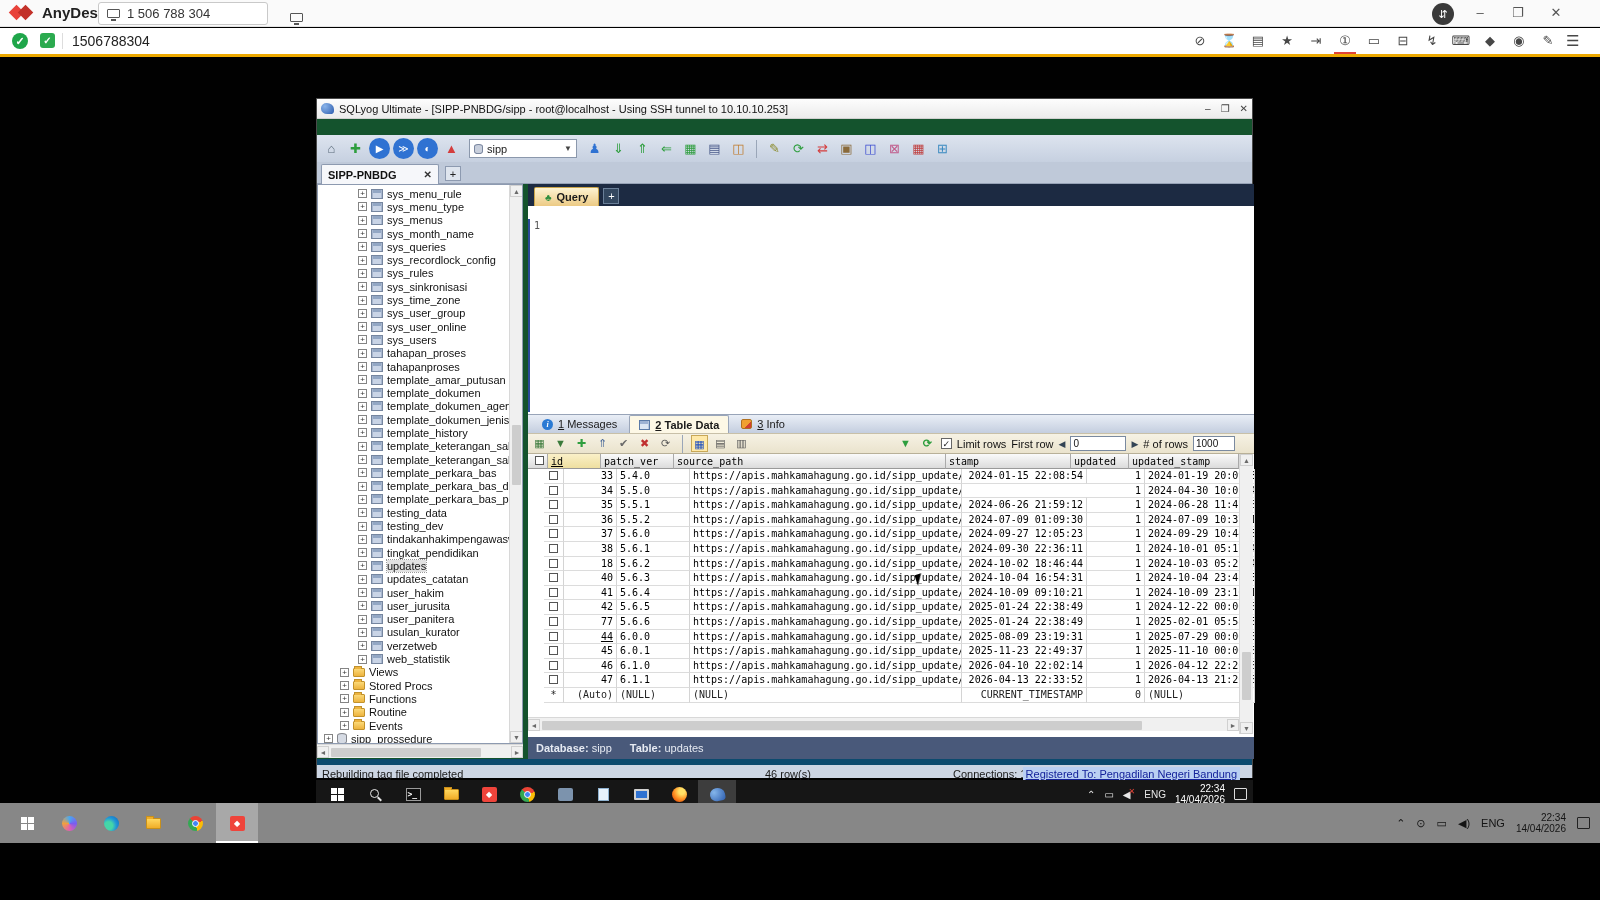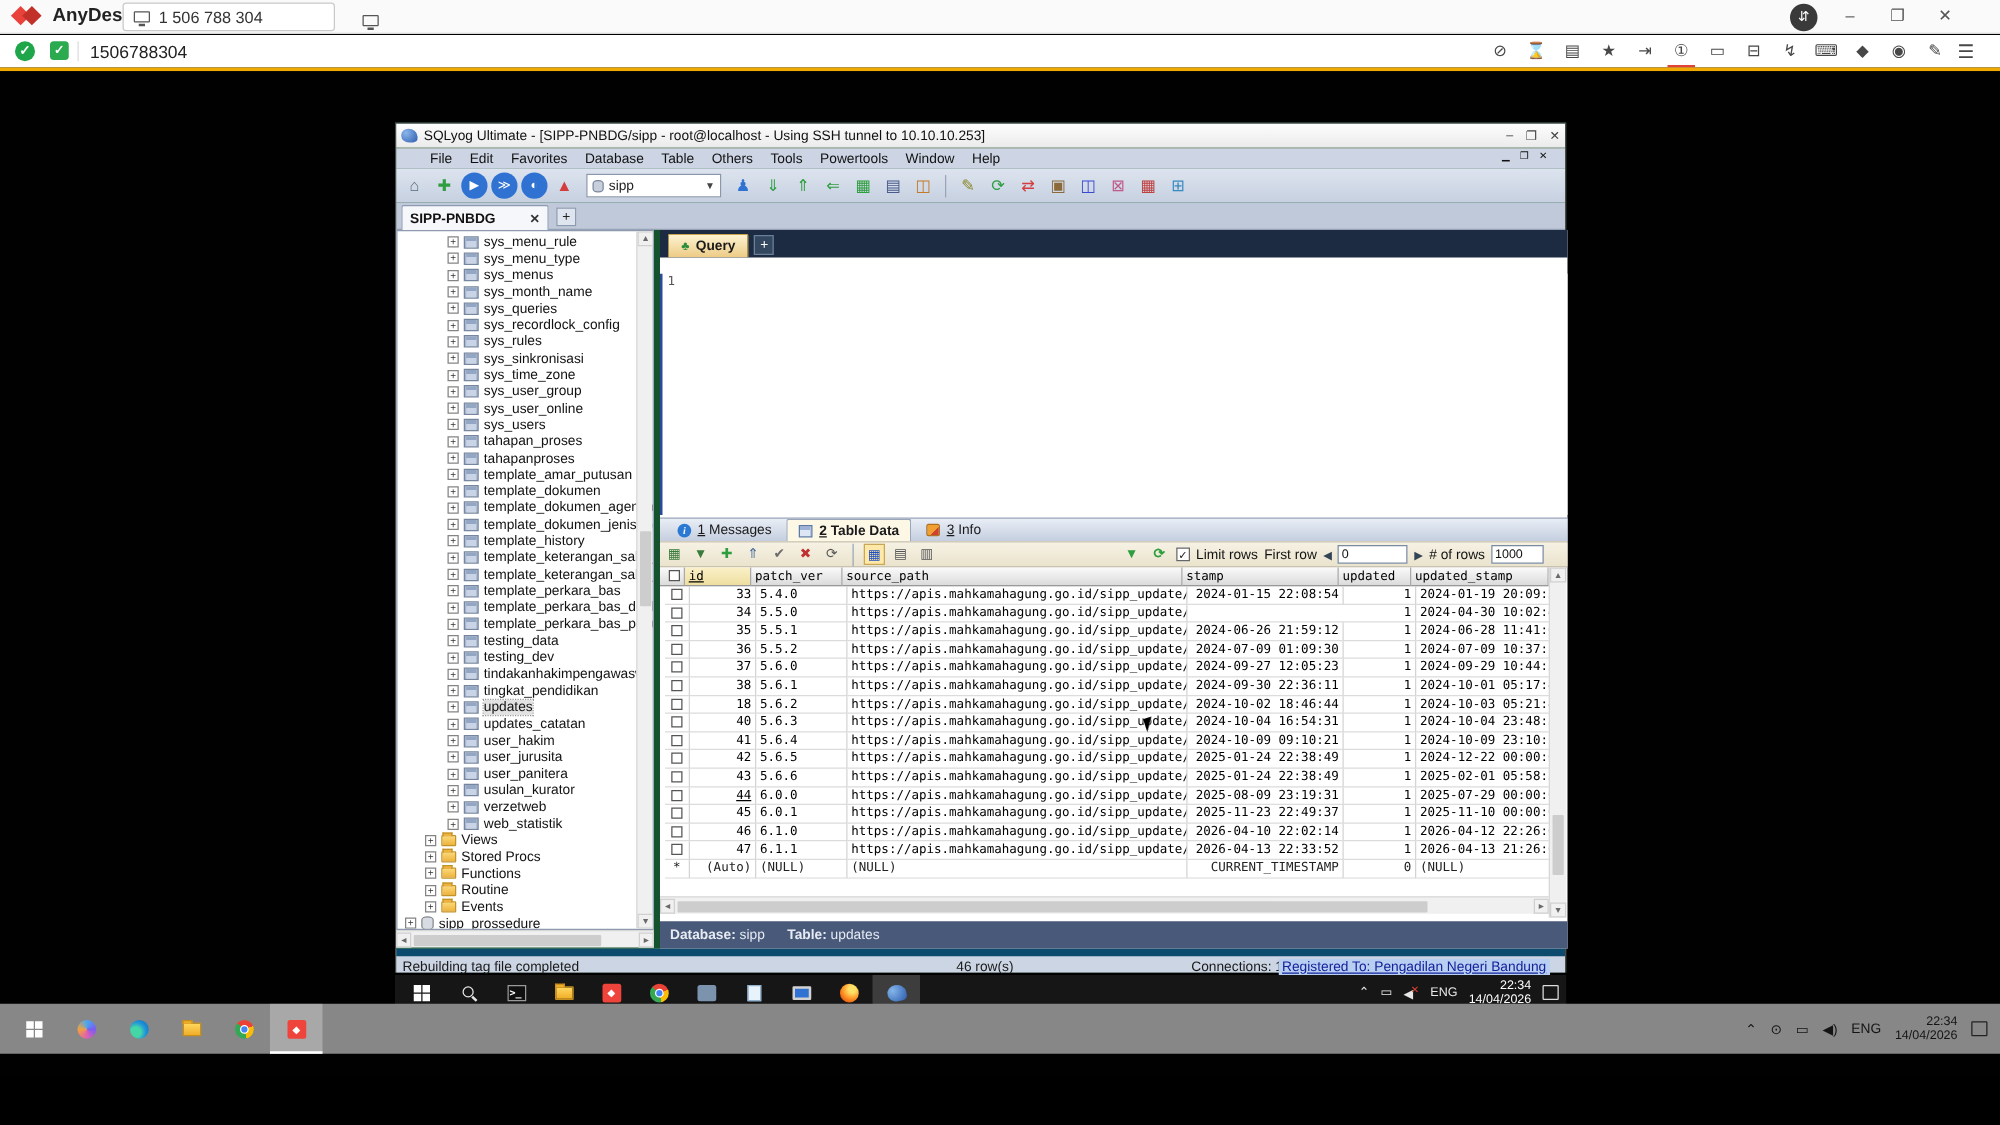"File" div.abs { html: <div> <span>File</span> <span>Edit</span> <span>Favorites</span> <span>Database</span> <span>Table</span> <span>Others</span> <span>Tools</span> <span>Powertools</span> <span>Window</span> <span>Help</span> <span>▁ ❐ ✕</span> </div> -> none }
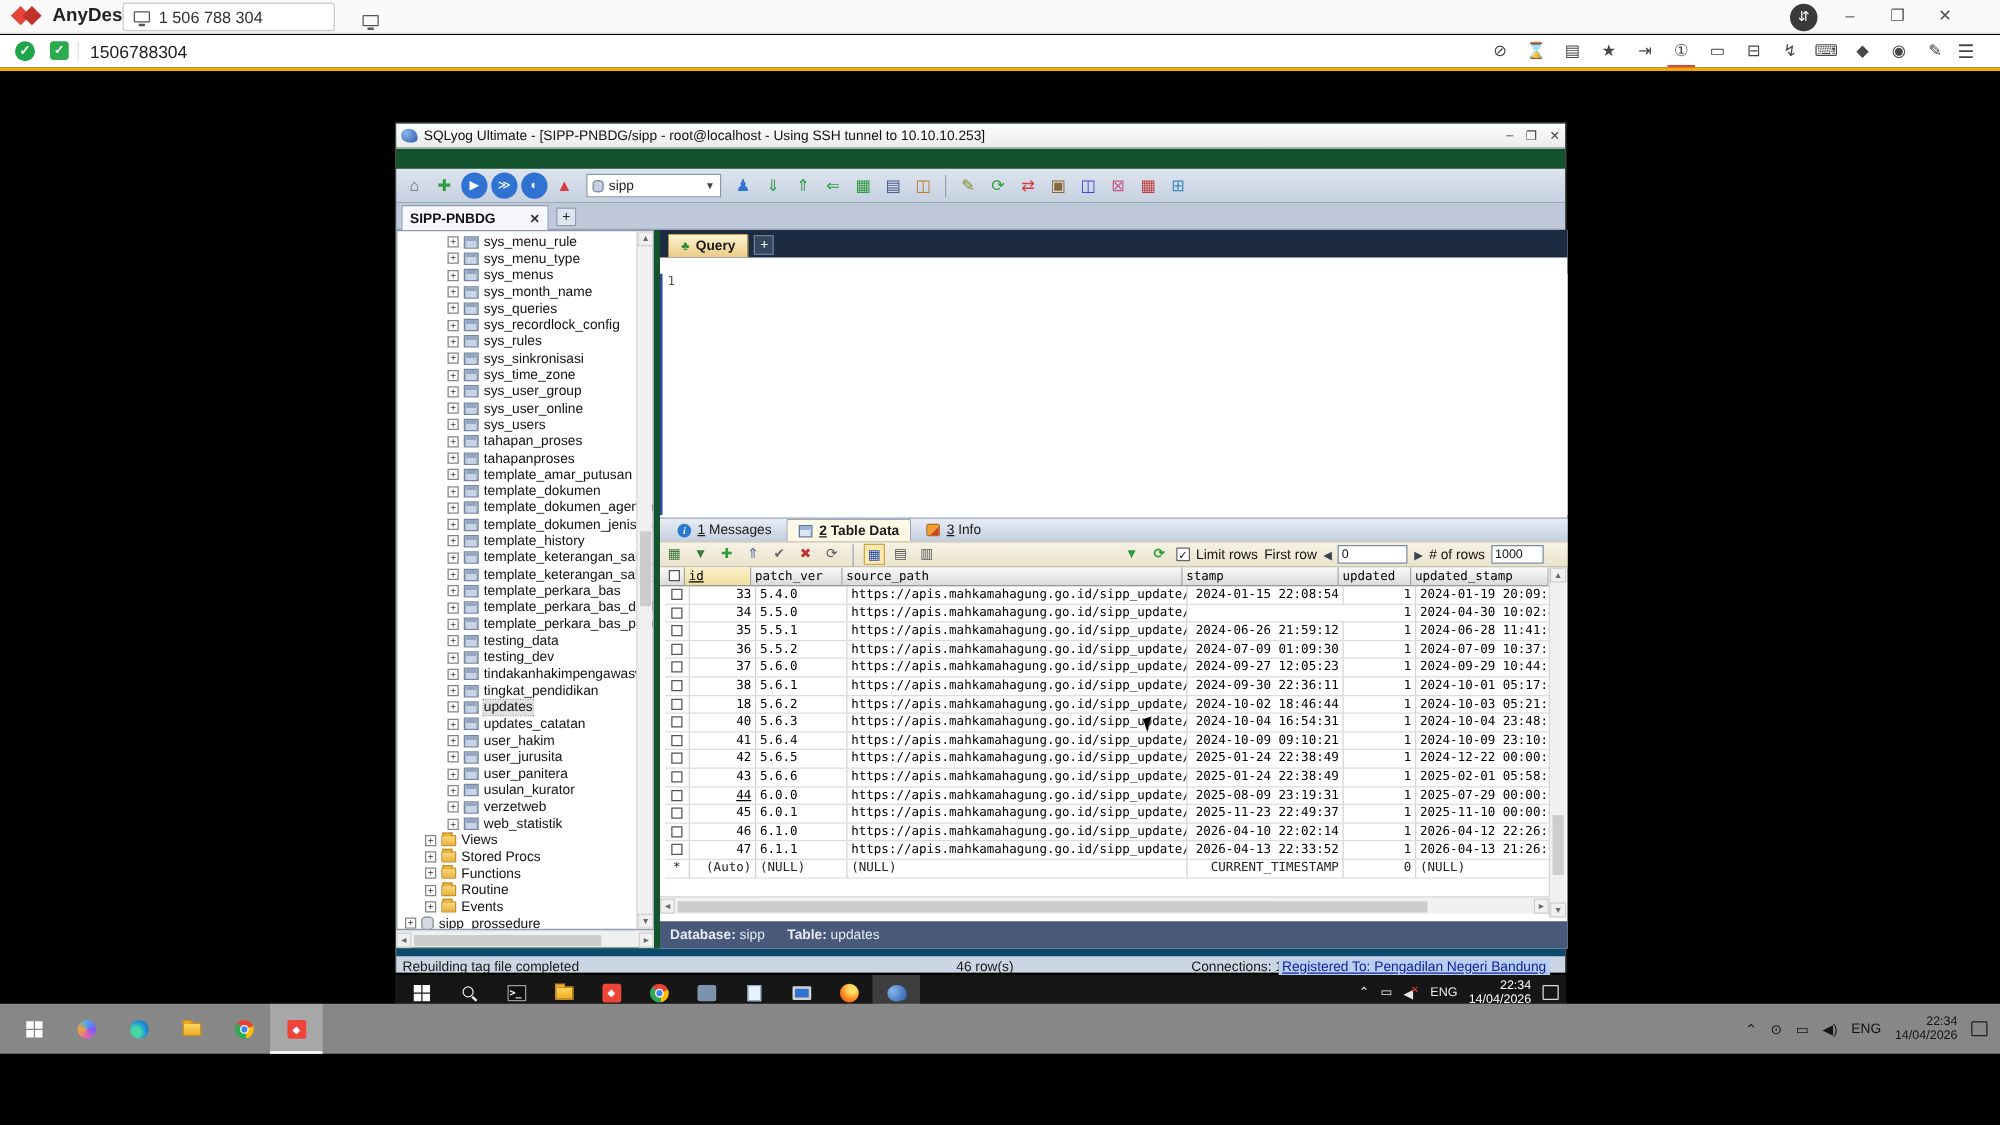"33" .g-rows { left: 4px -> 16px }
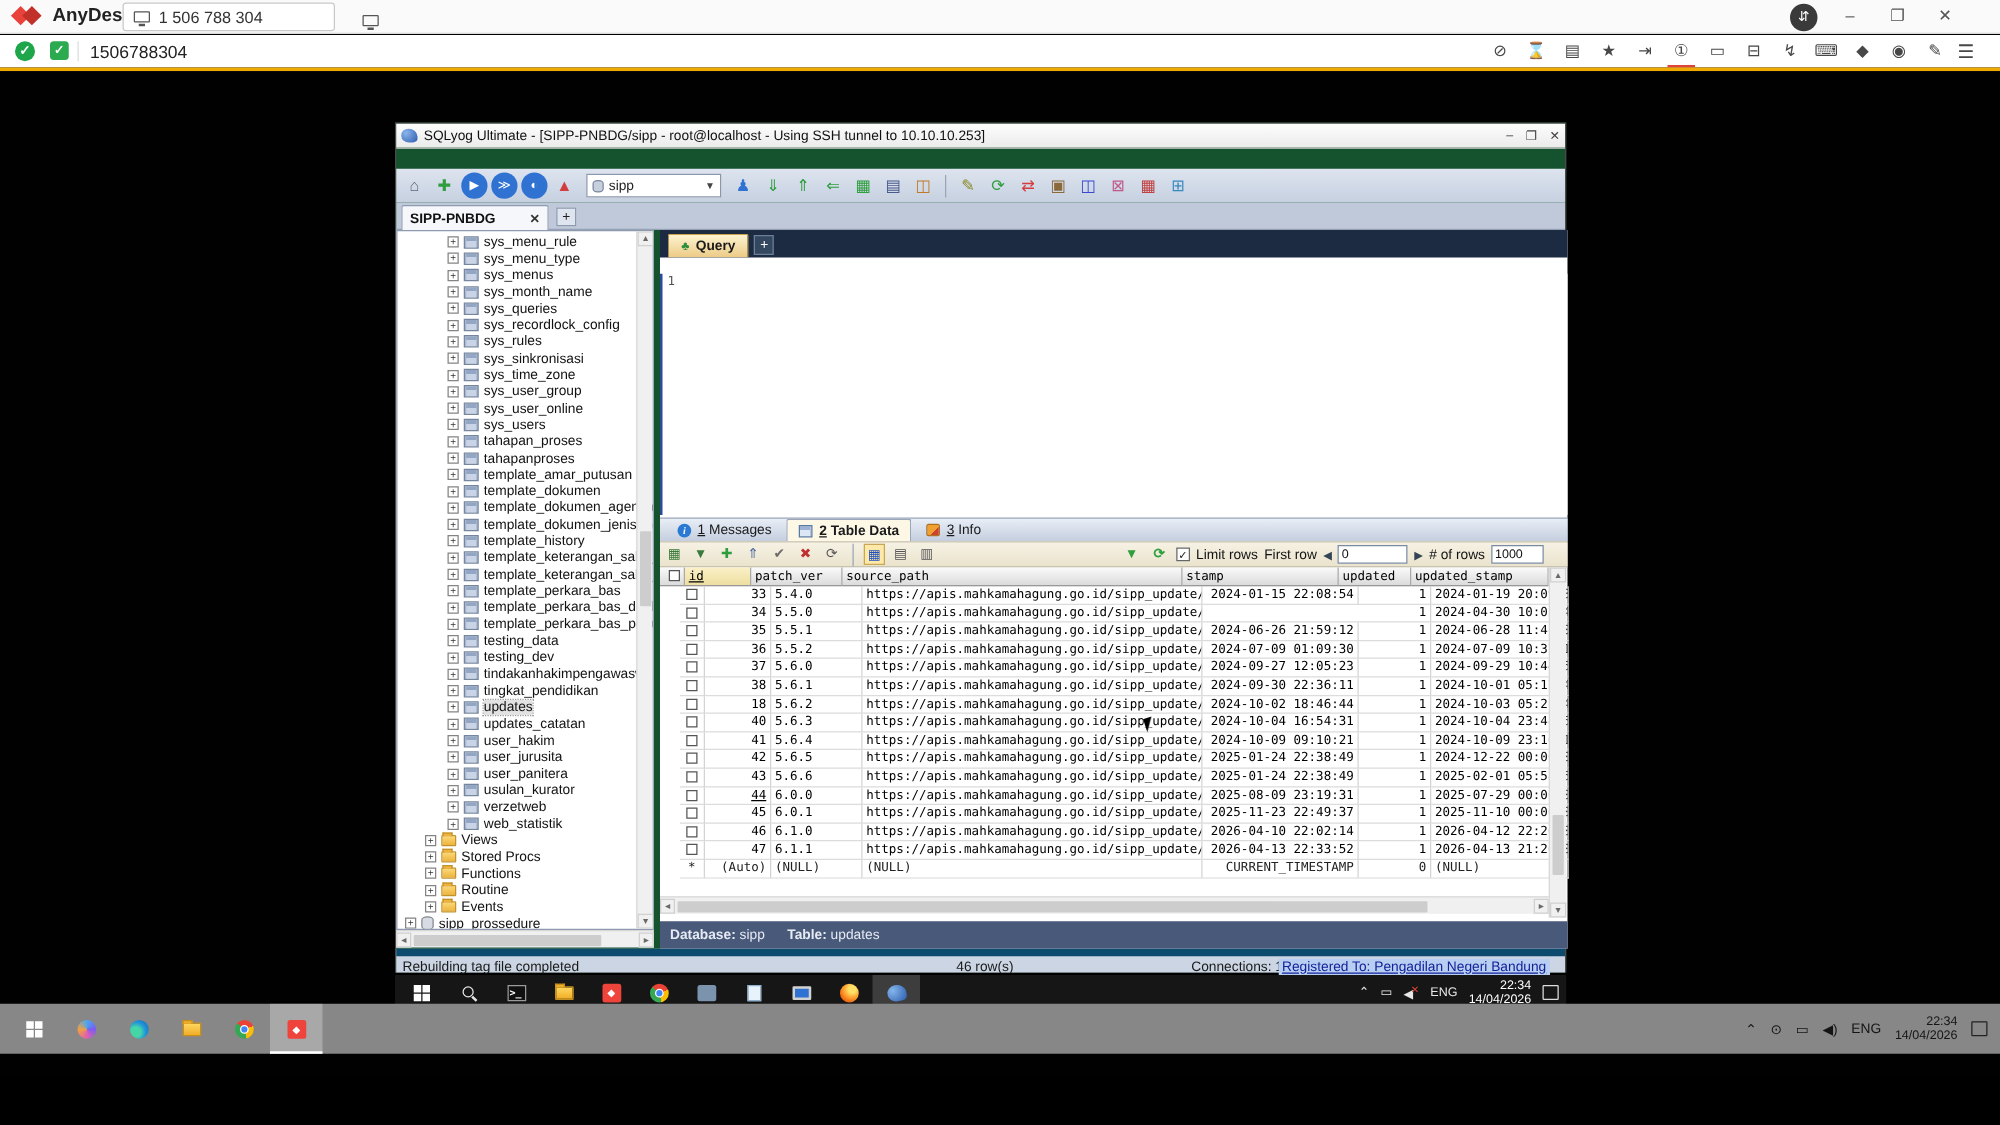"43" span.gc { text: 43 -> 77 }
